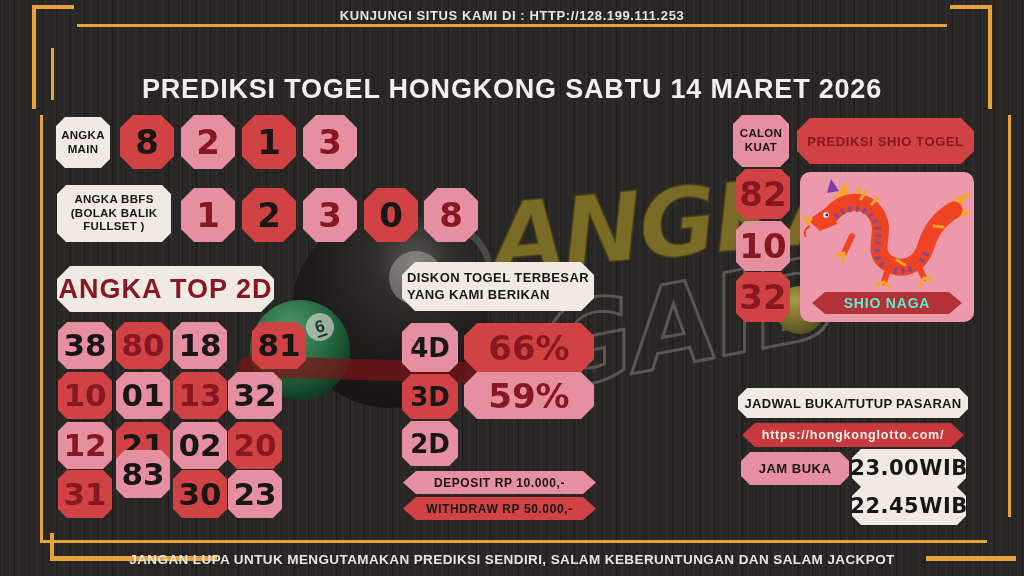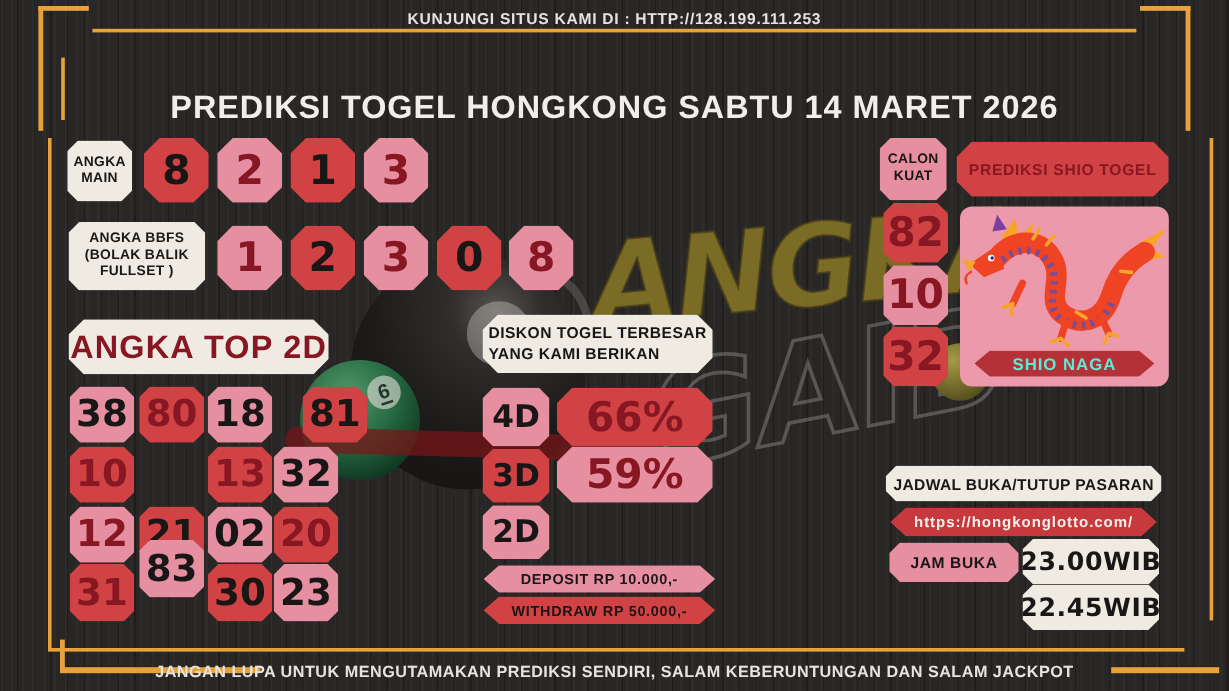"01" div.abs { html: none -> <div>01</div> }
